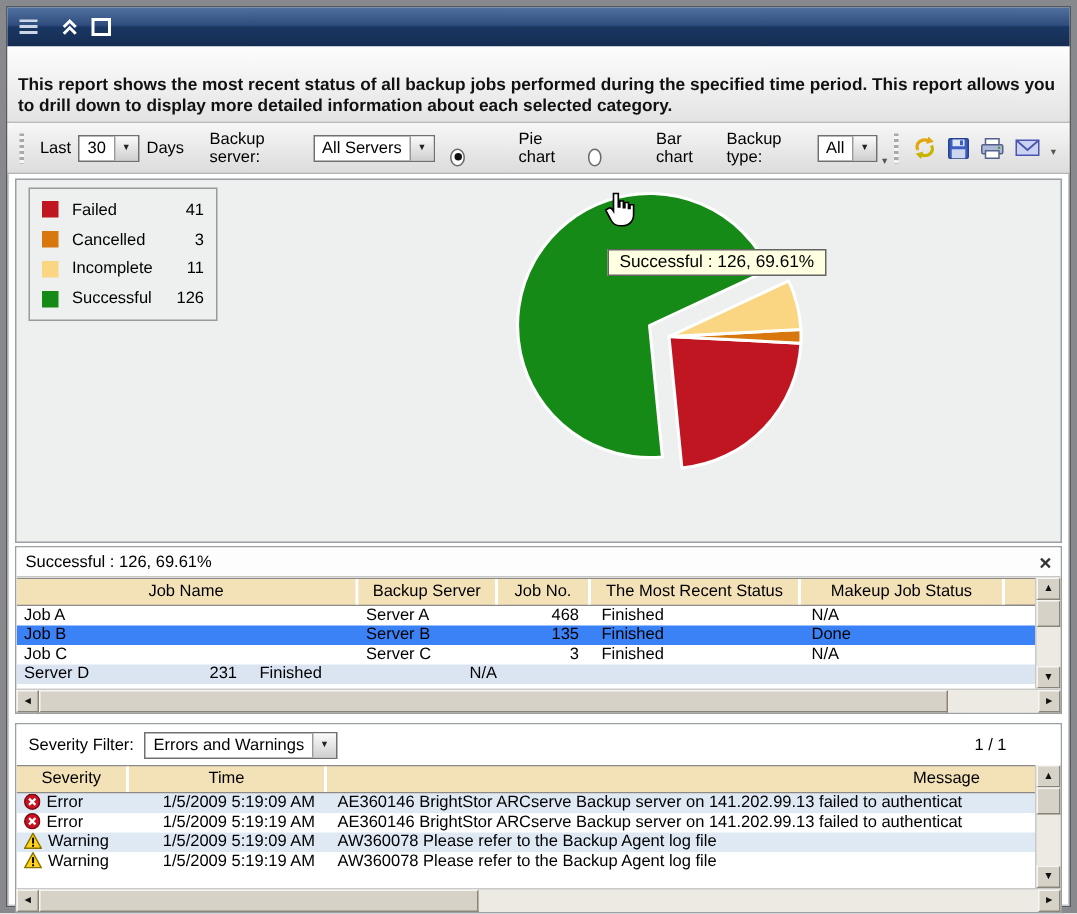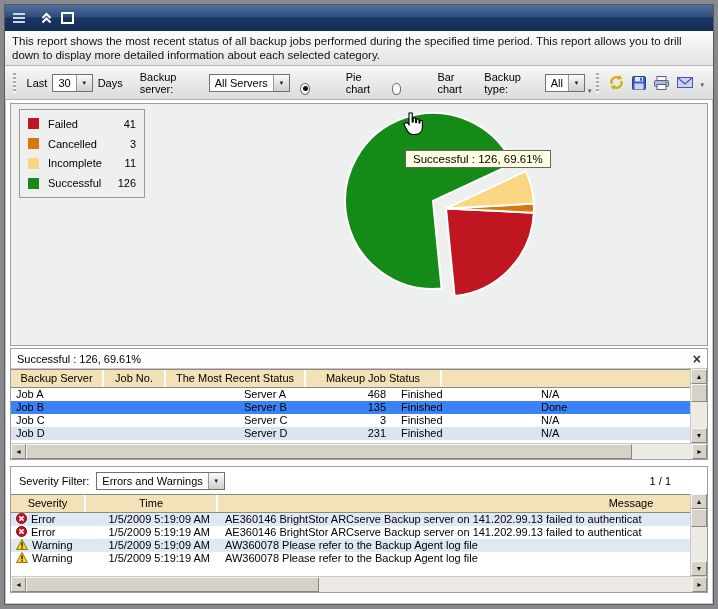"This report shows the most" .descbar { font-weight: none -> bold; padding: 3px 7px 0 7px -> 19px 7px 0 7px }
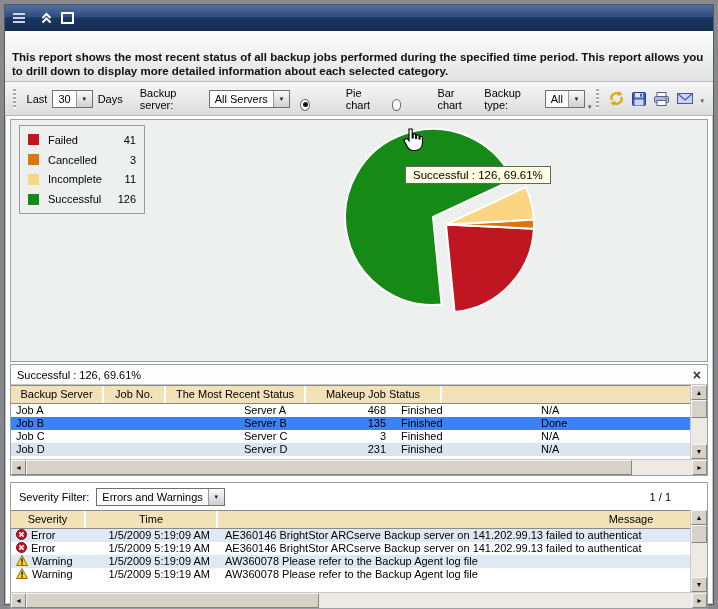"Job Name" span.gc { html: none -> <span>Job Name</span> }
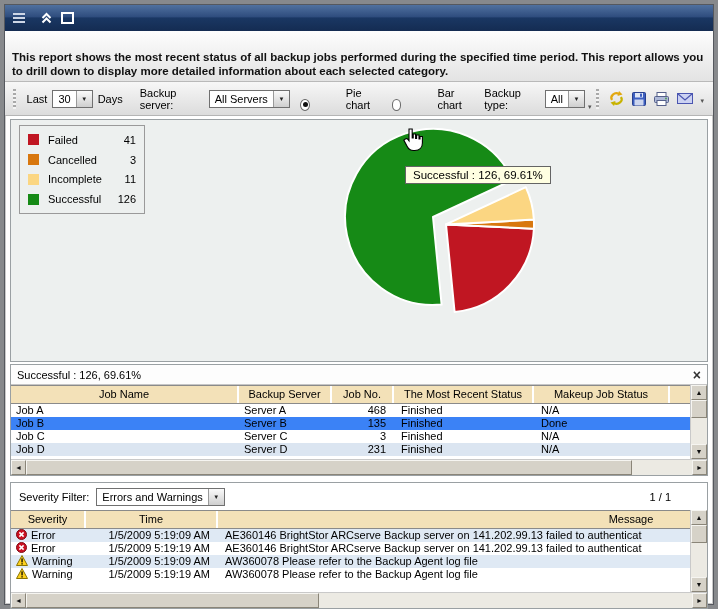"Job D" span.gc { html: <span>Job D</span> -> none }
